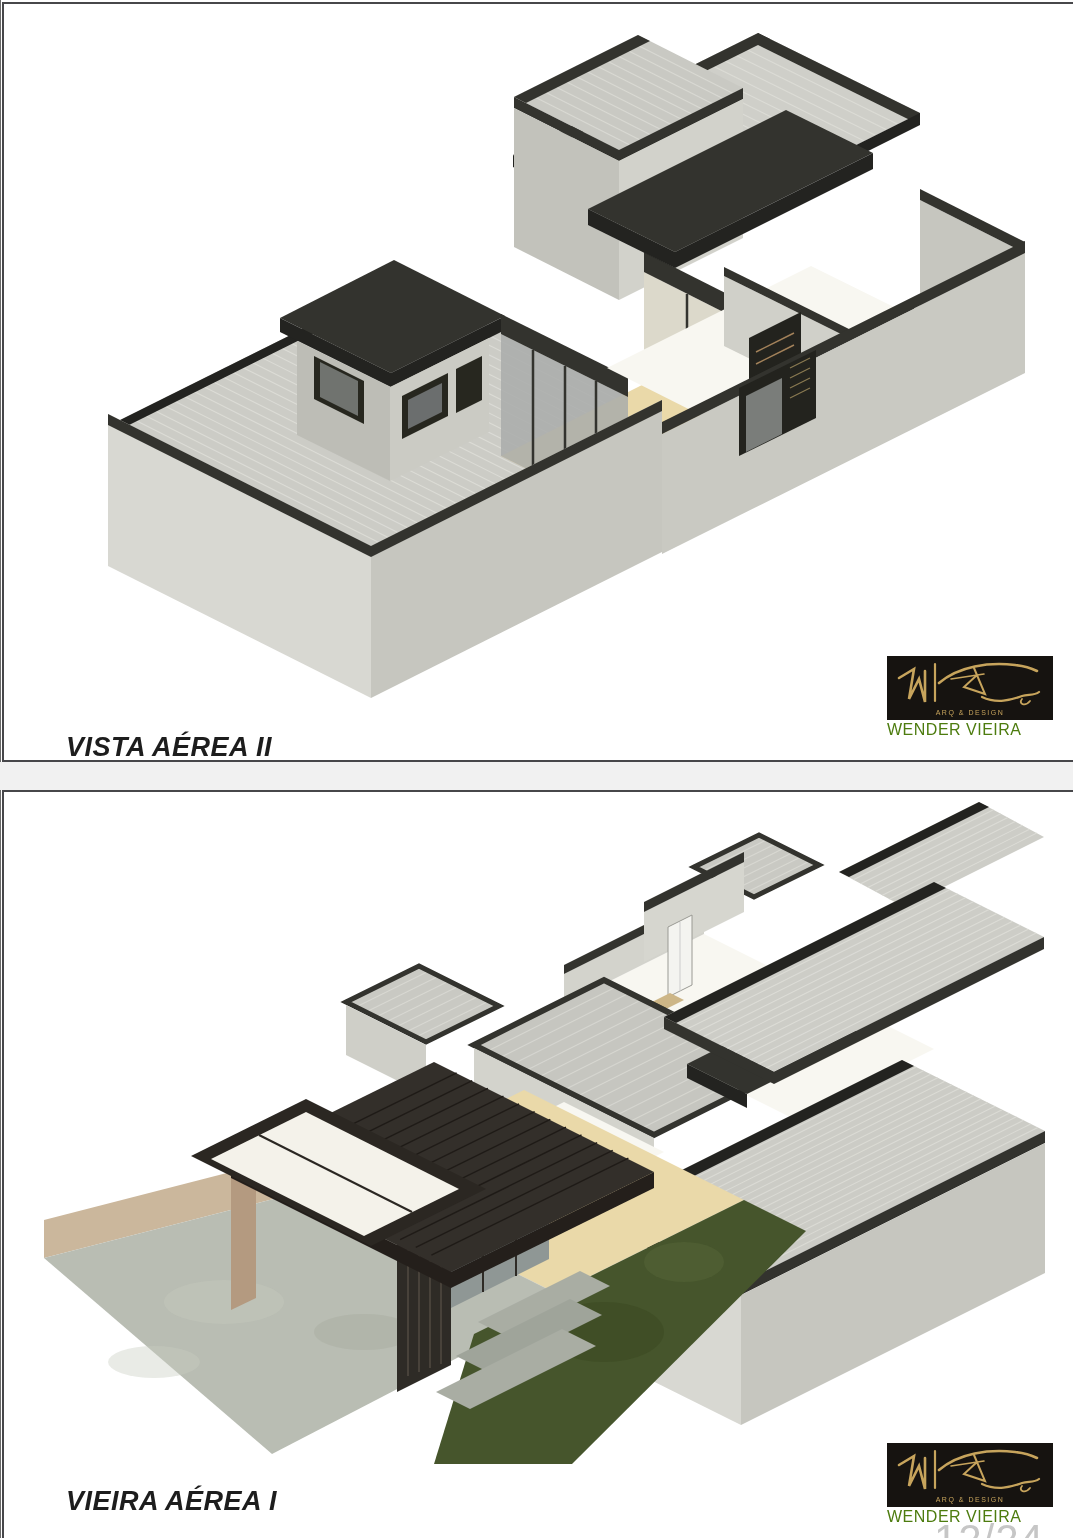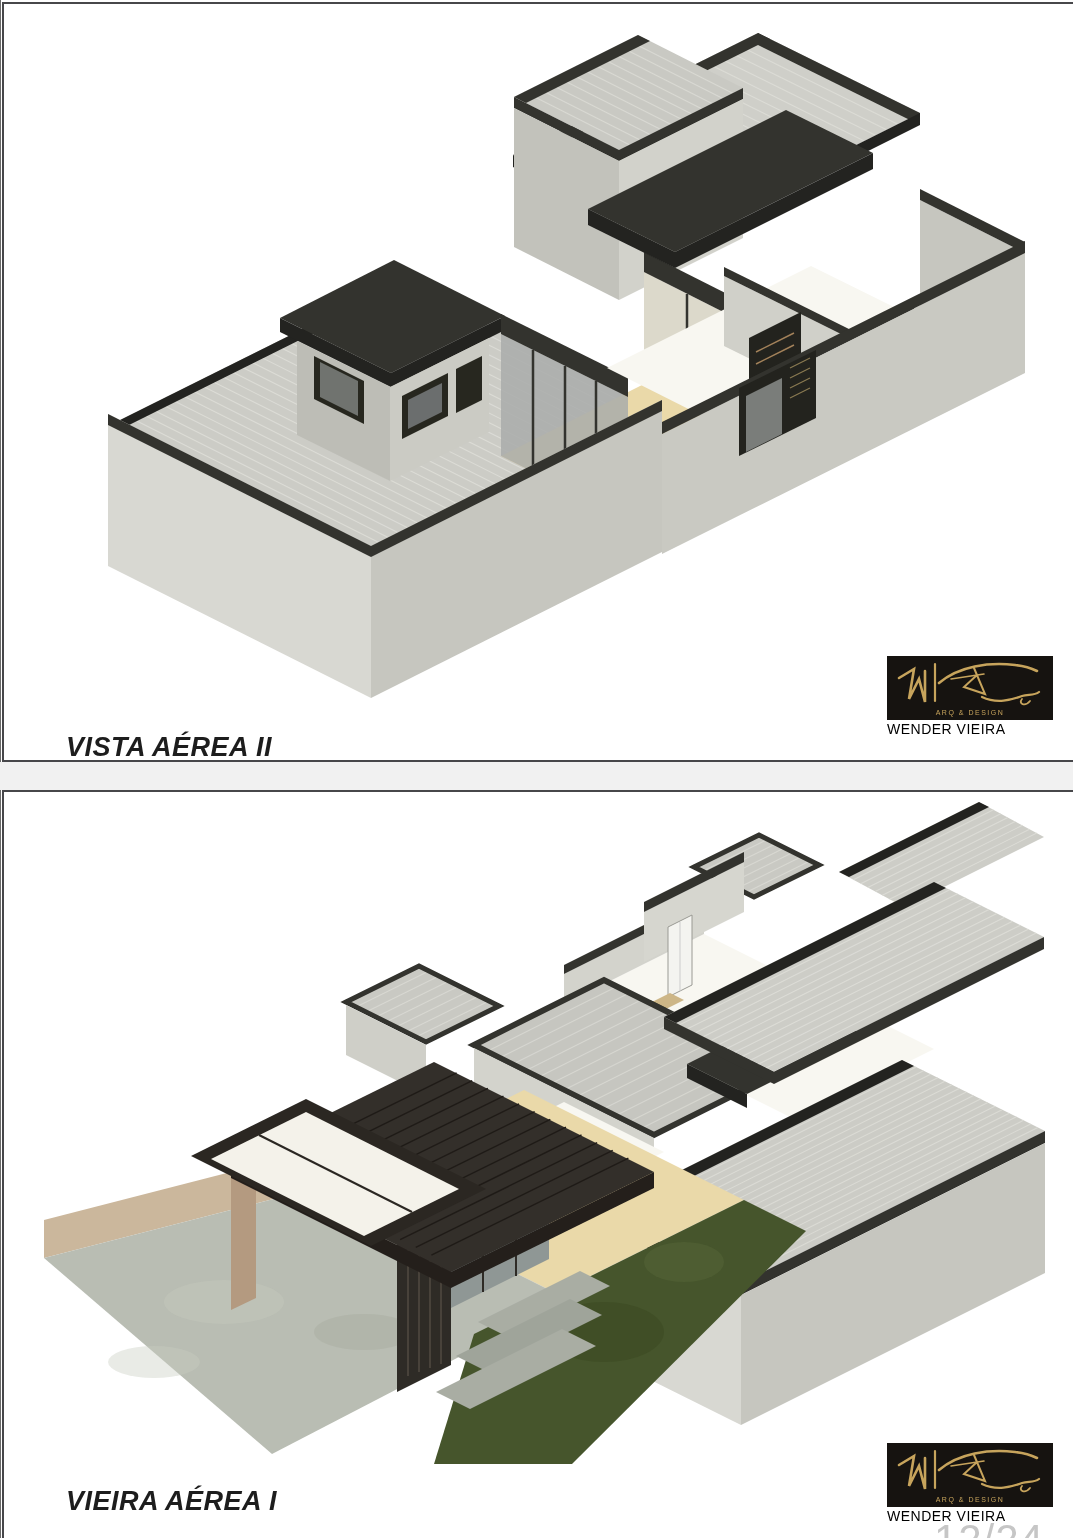"WENDER VIEIRA" .credit { color: #000000 -> #4d7c0f; font-size: 14px -> 16px }
